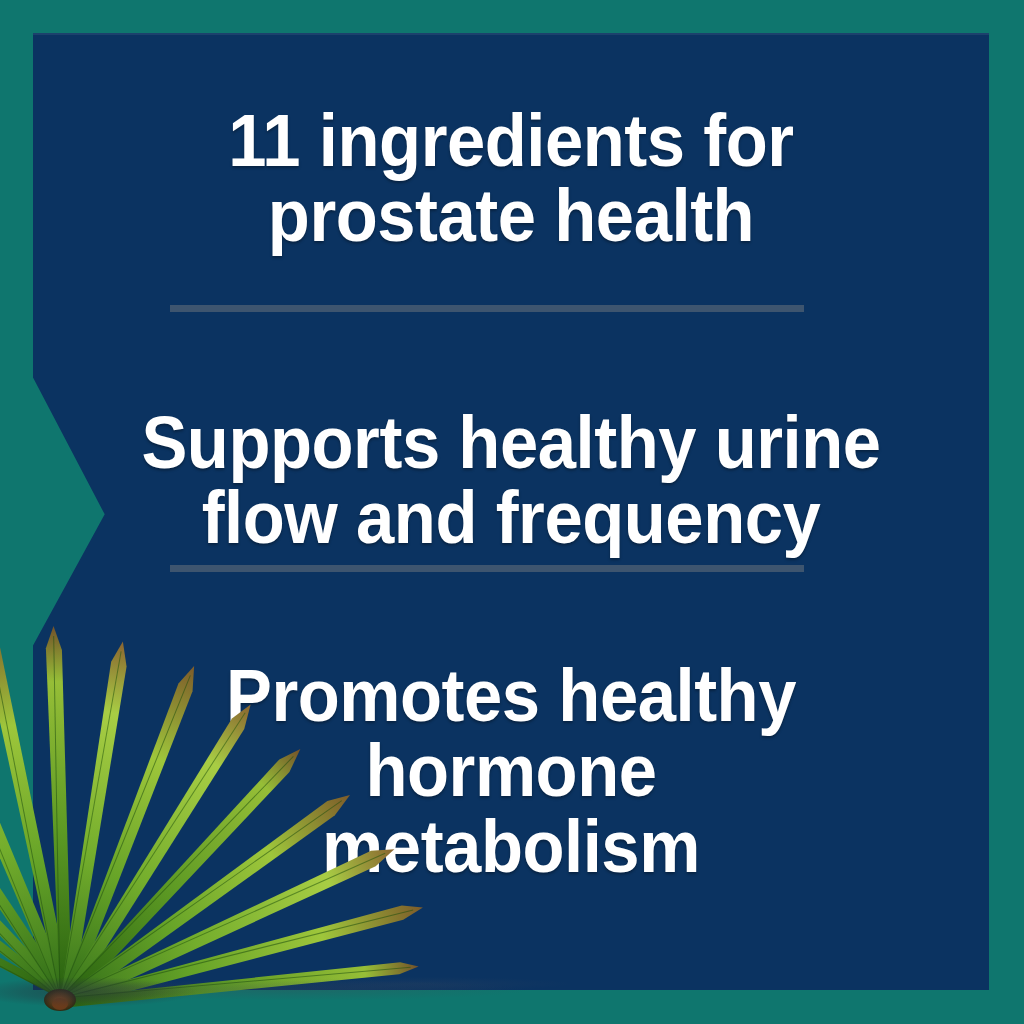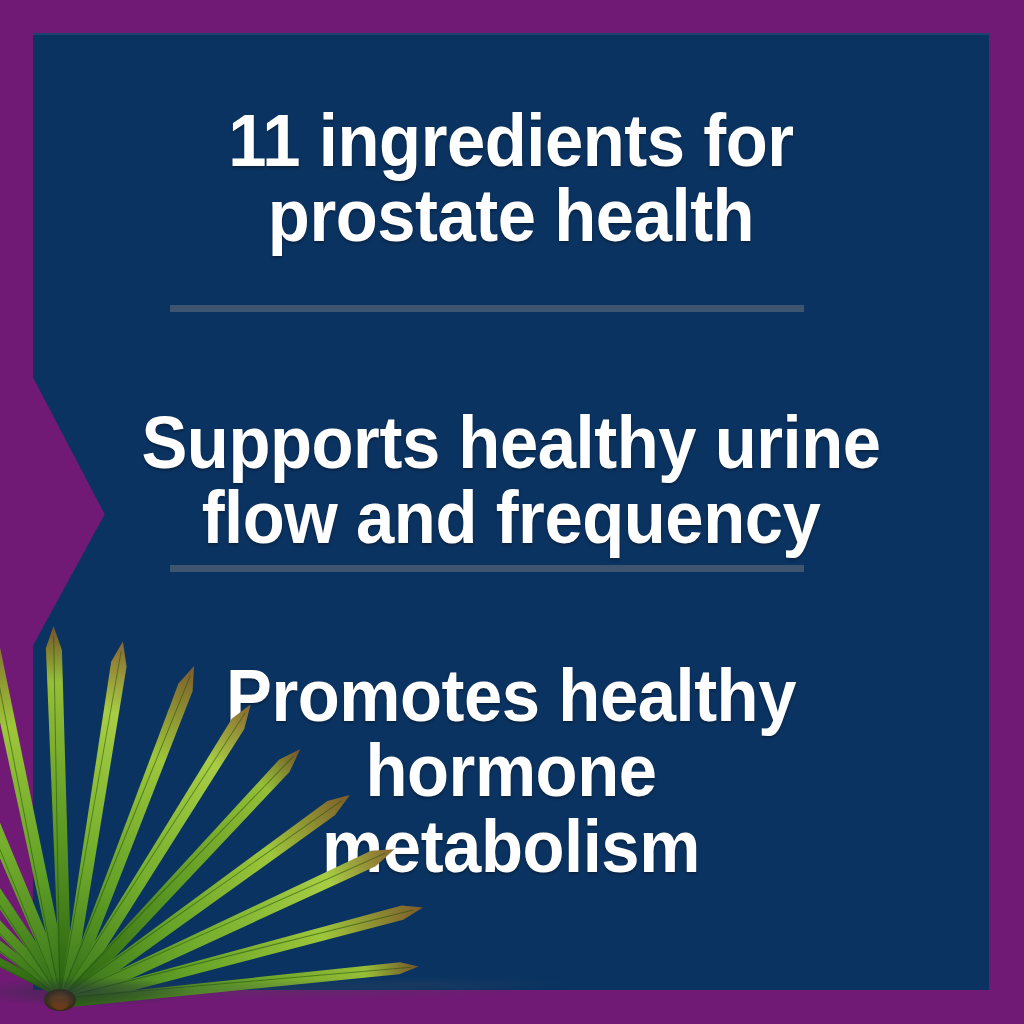"11 ingredients for" #stage { background: #701a75 -> #0f766e }
